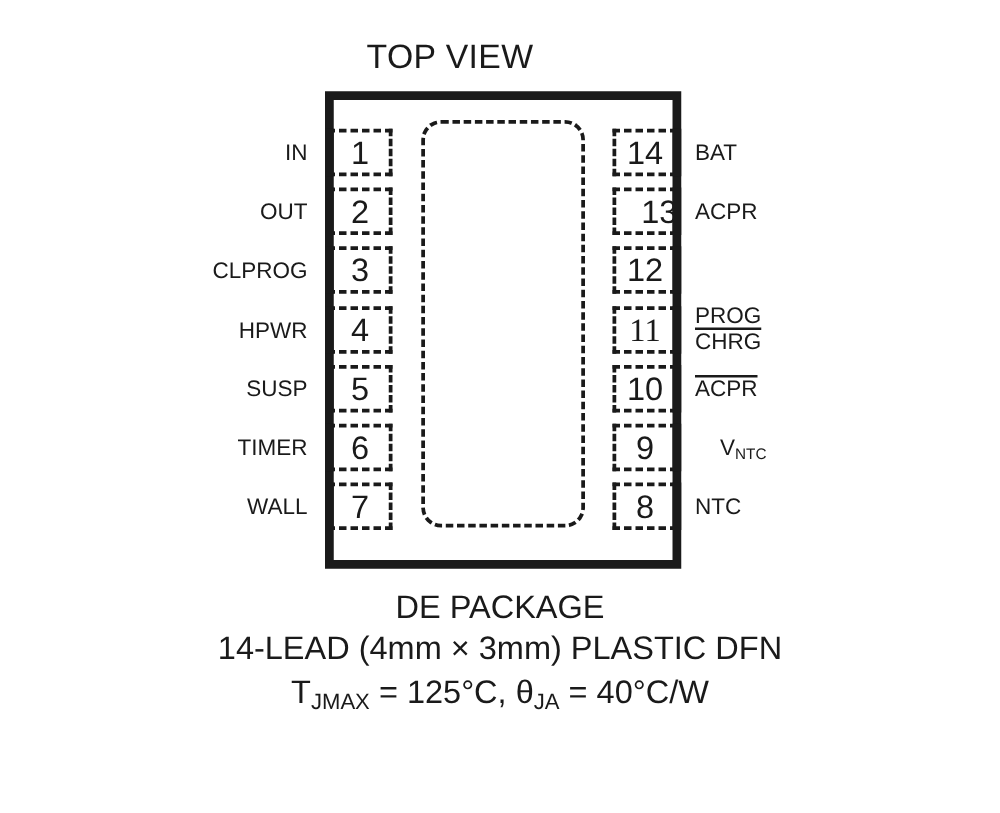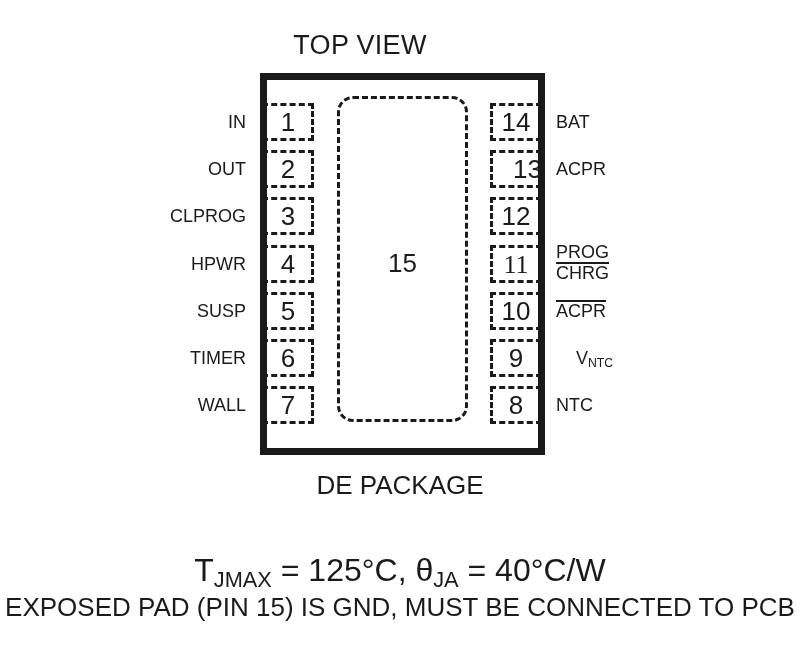"15" div.pad-label { html: <div>15</div> -> none }
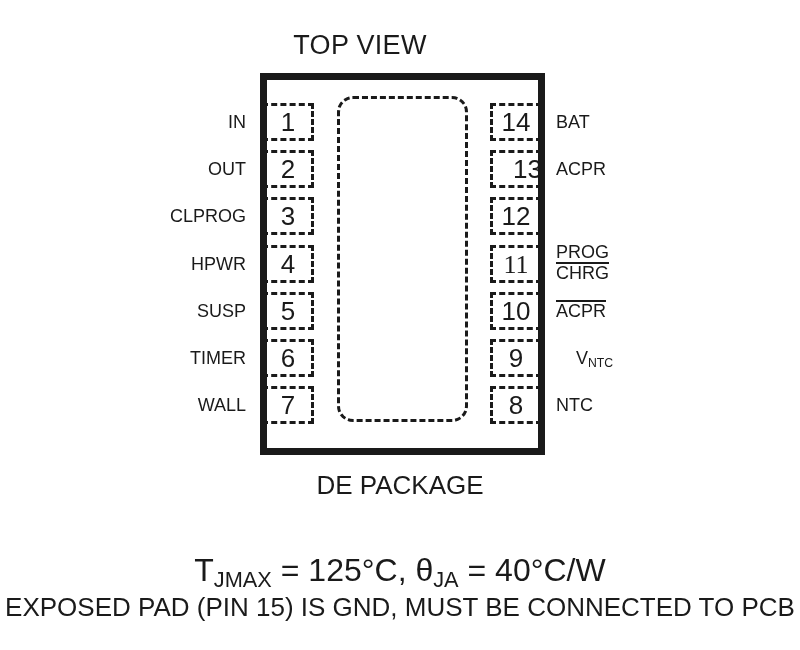"14-LEAD (4mm × 3mm) PLASTIC" div.caption { html: none -> <div>14-LEAD (4mm × 3mm) PLASTIC DFN</div> }
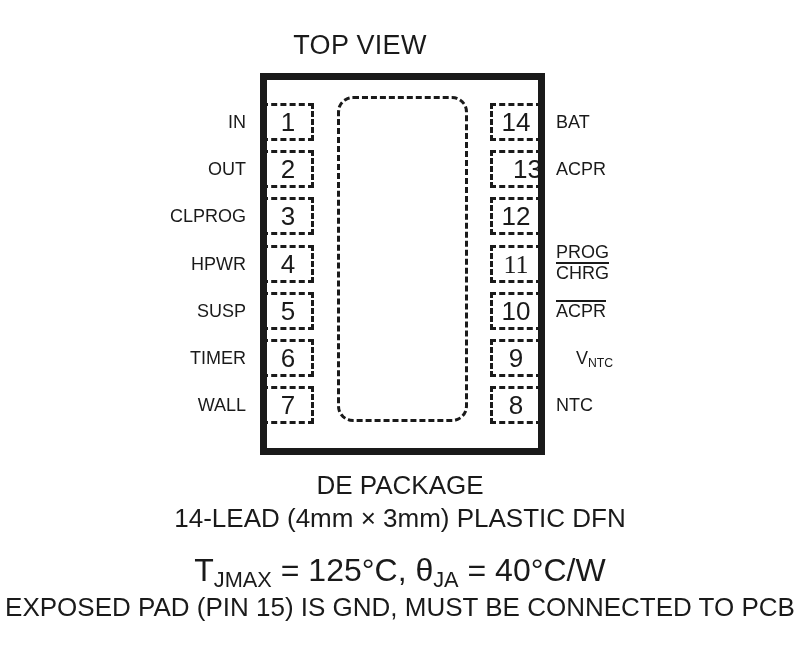"TJMAX = 125°C, θJA =" .cap-thermal { font-size: 32px -> 26px; top: 552px -> 538px }
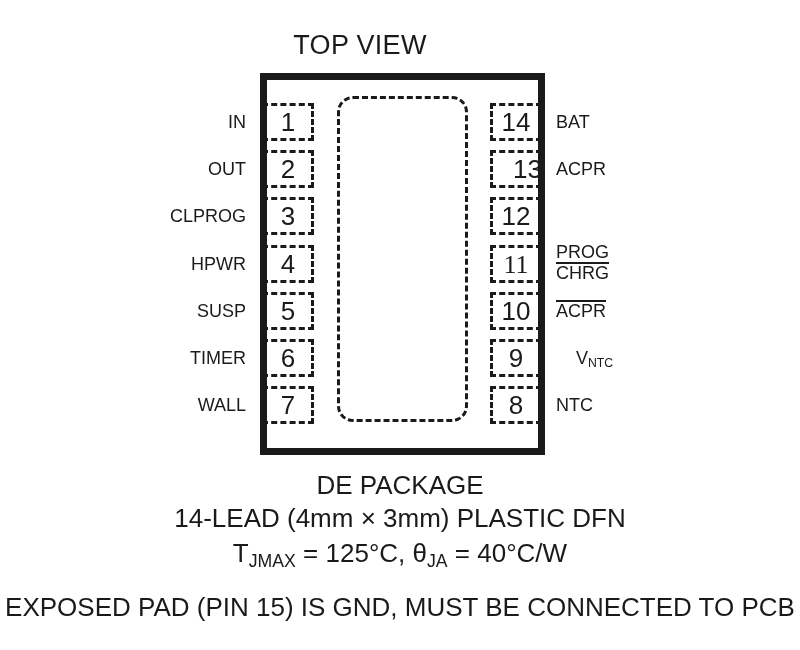"EXPOSED PAD (PIN 15) IS" div.caption { html: <div>EXPOSED PAD (PIN 15) IS GND, MUST BE CONNECTED TO PCB</div> -> none }
